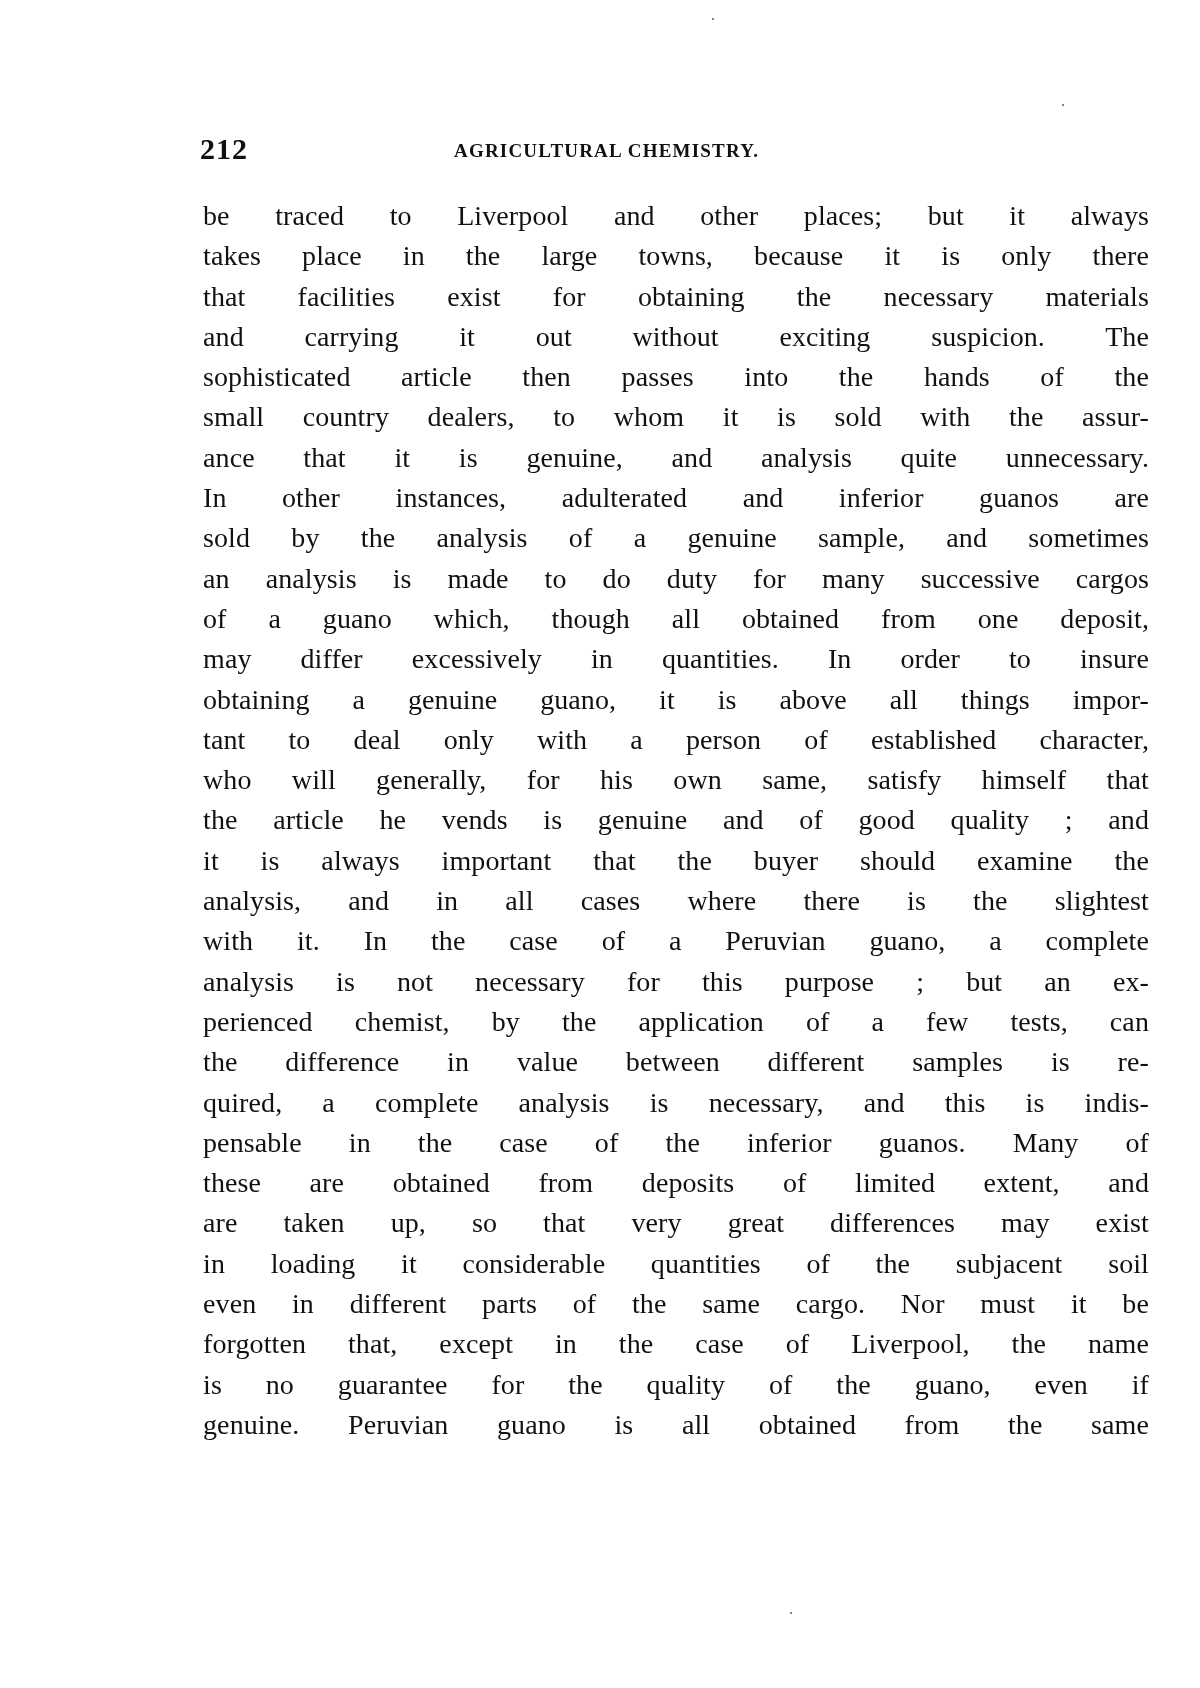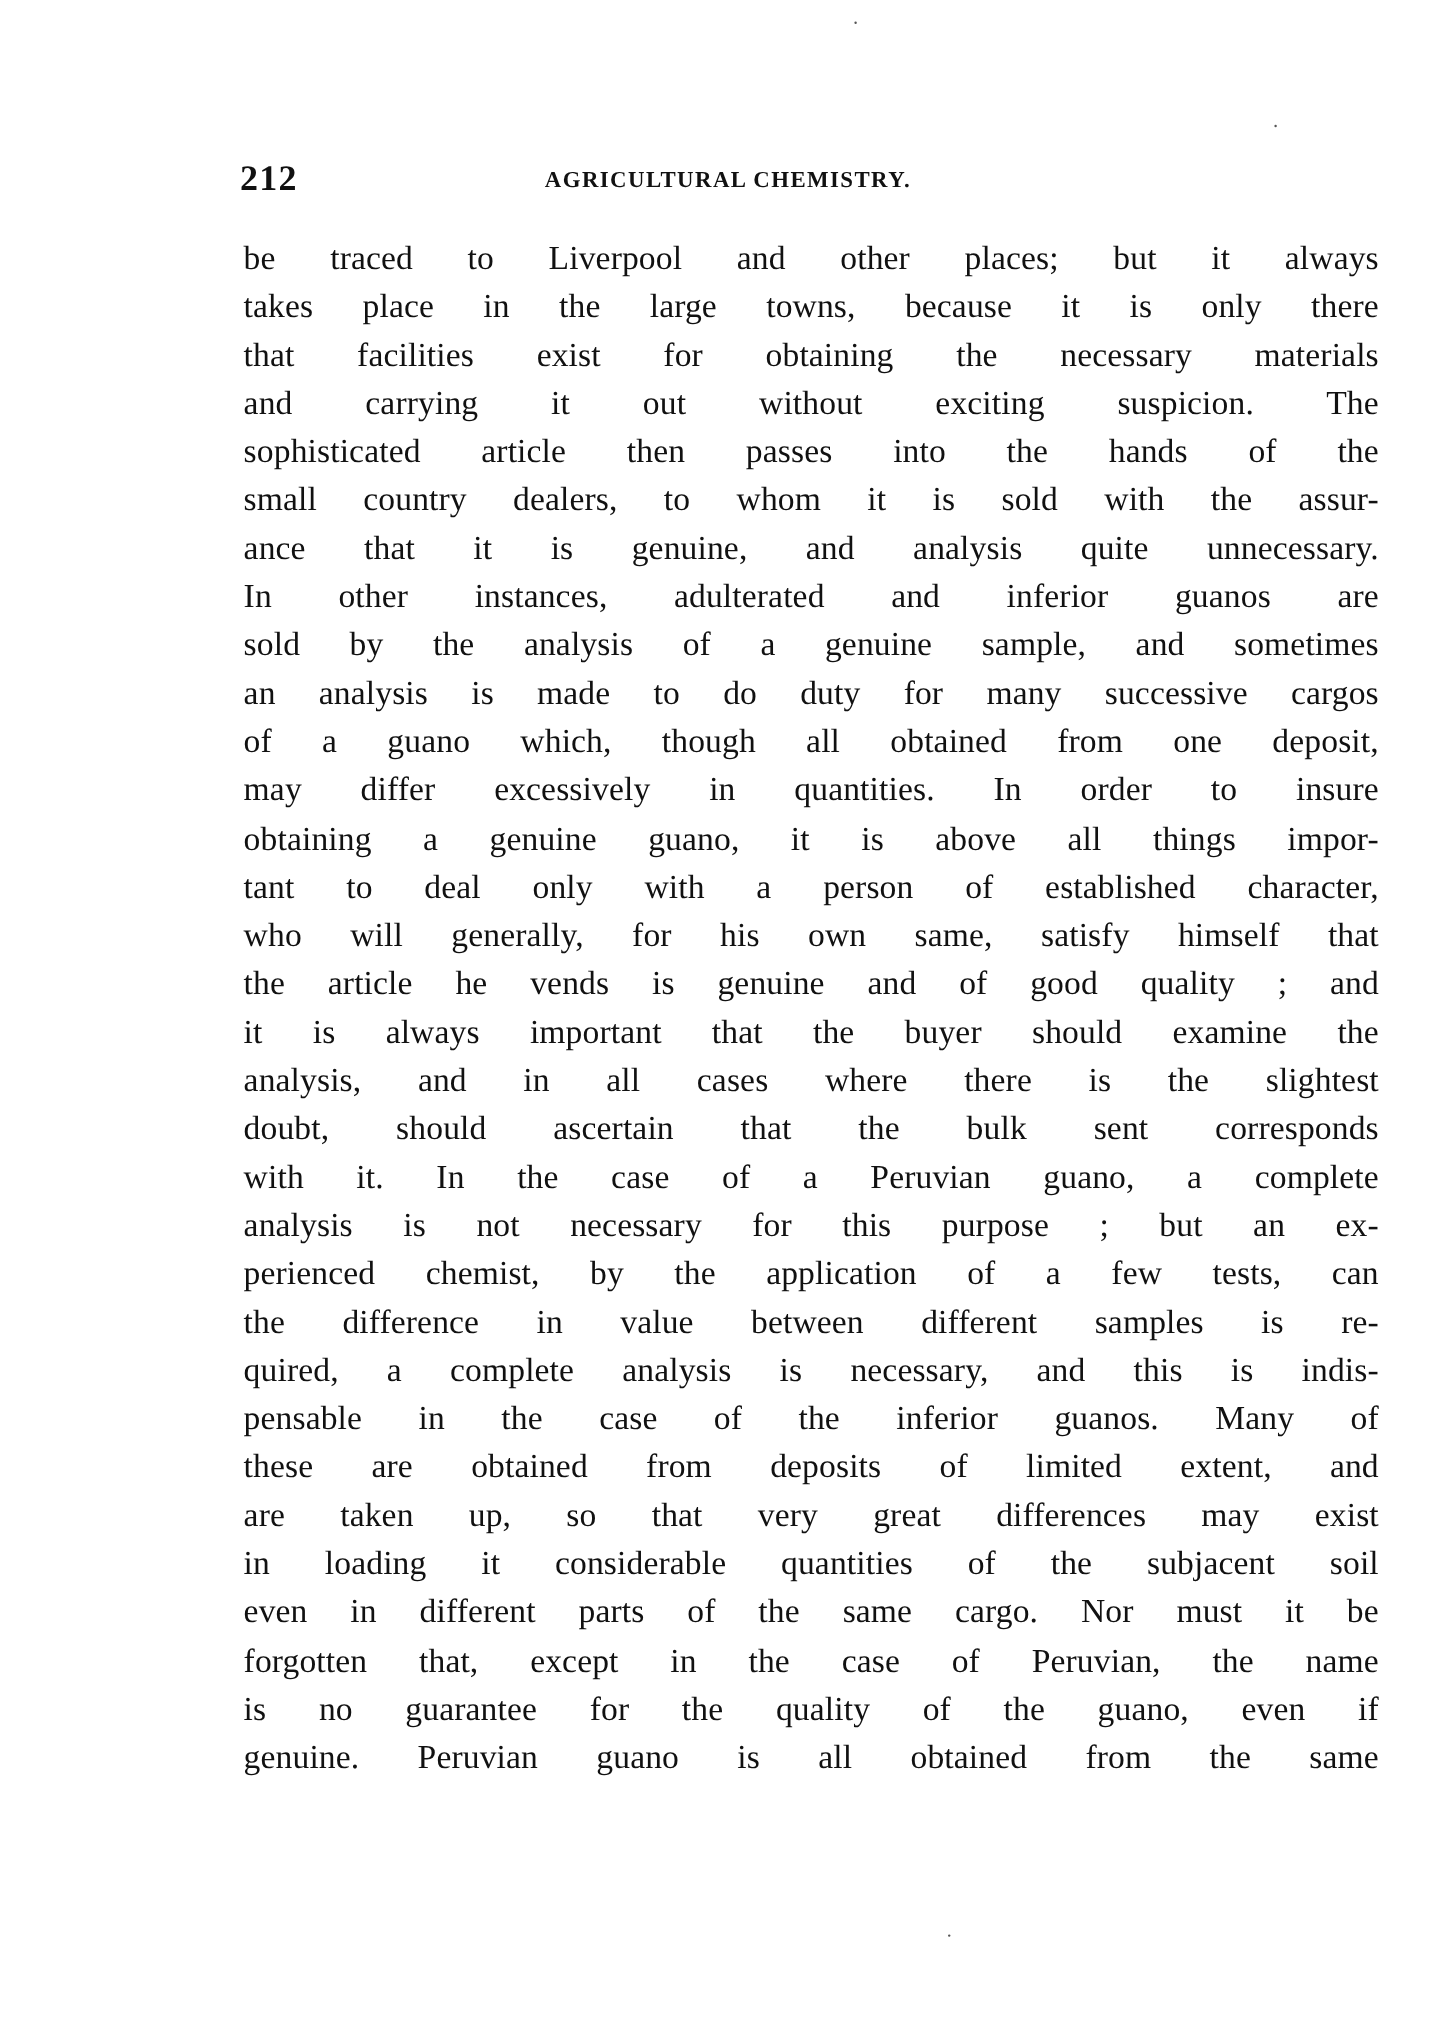"doubt, should ascertain that the" span.line { html: <span>doubt, should ascertain that the bulk sent corresponds</span> -> none }
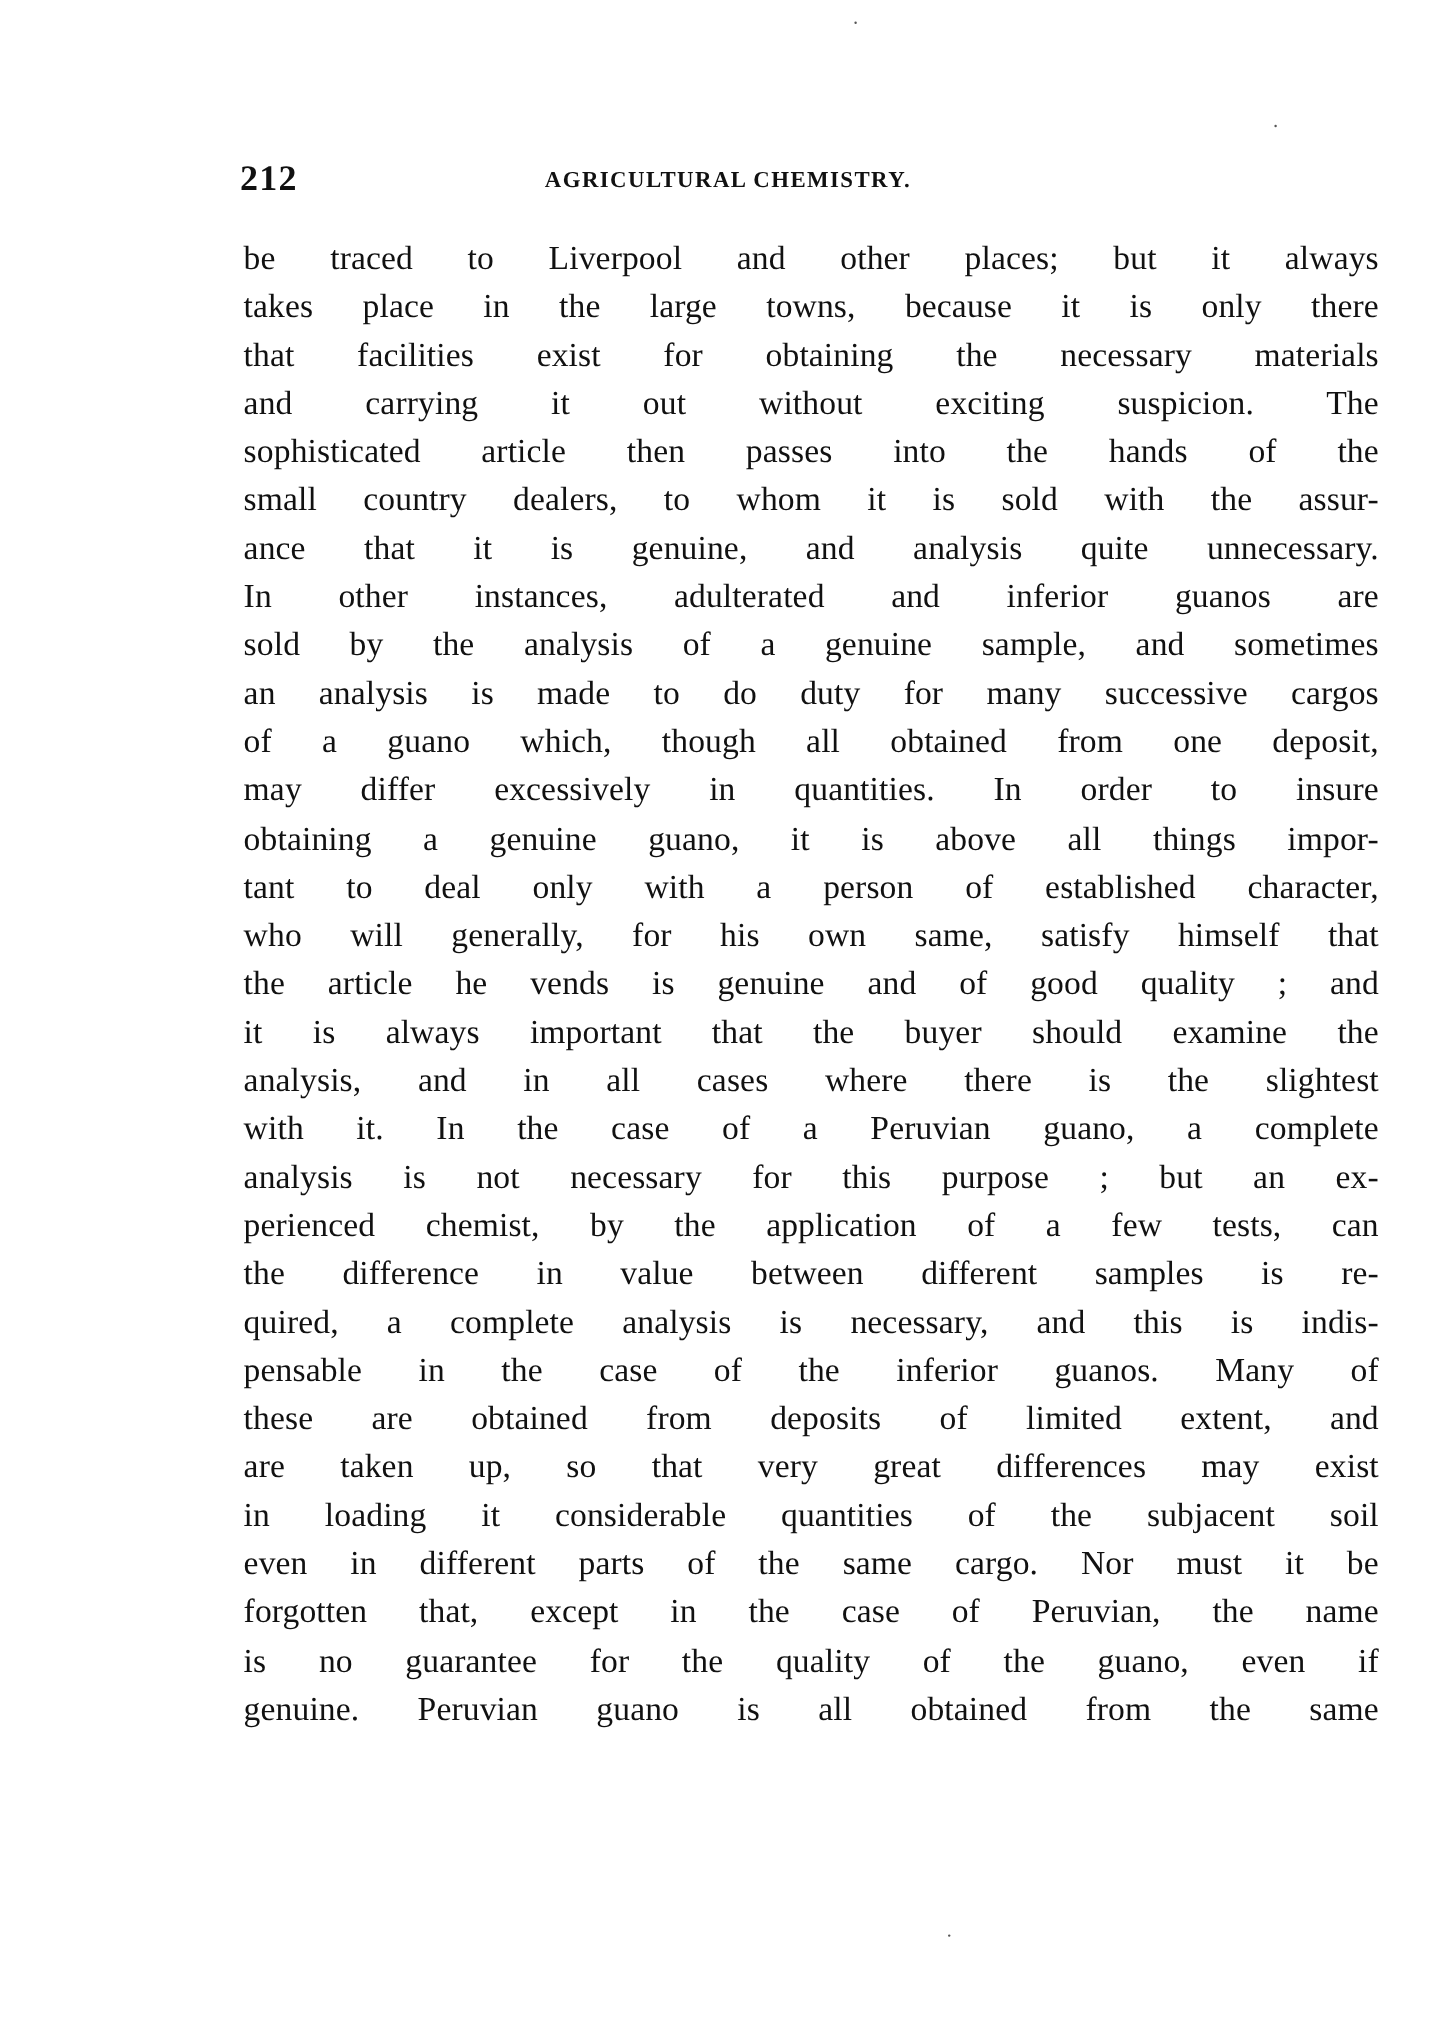"forgotten that, except in the" span.line { text: Peruvian -> Liverpool }
